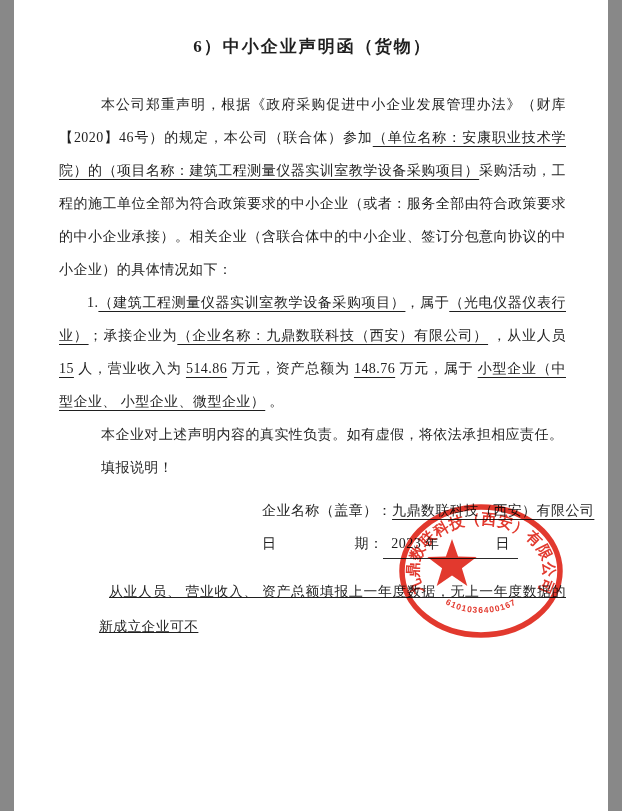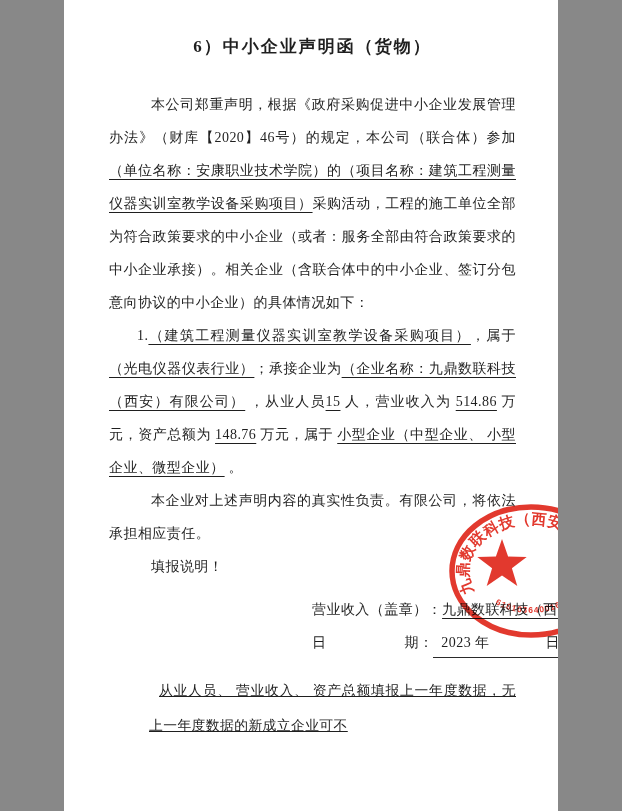"6）中小企业声明函（货物）" .page { width: 494px -> 594px }
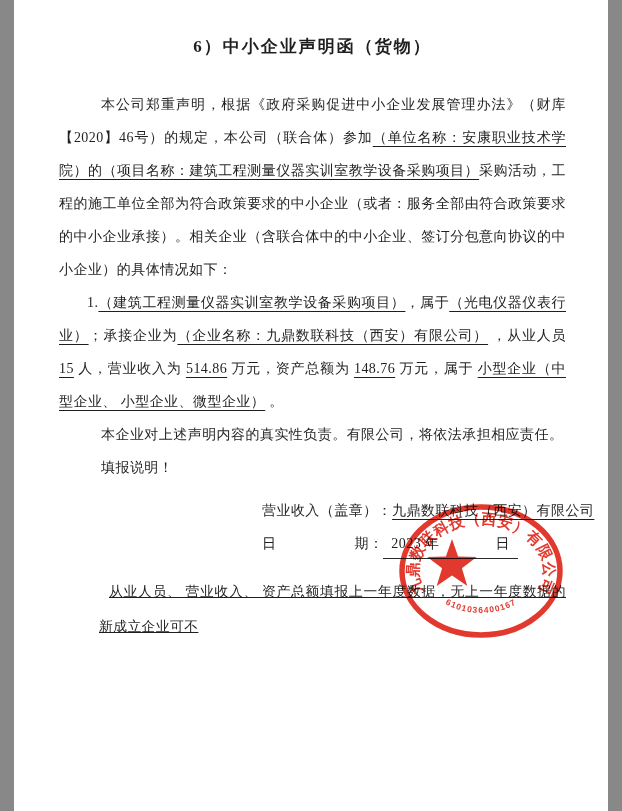"本企业对上述声明内容的真实性负责。有限公司，将依法承担相应责任。" p.body { text: 有限公司 -> 如有虚假 }
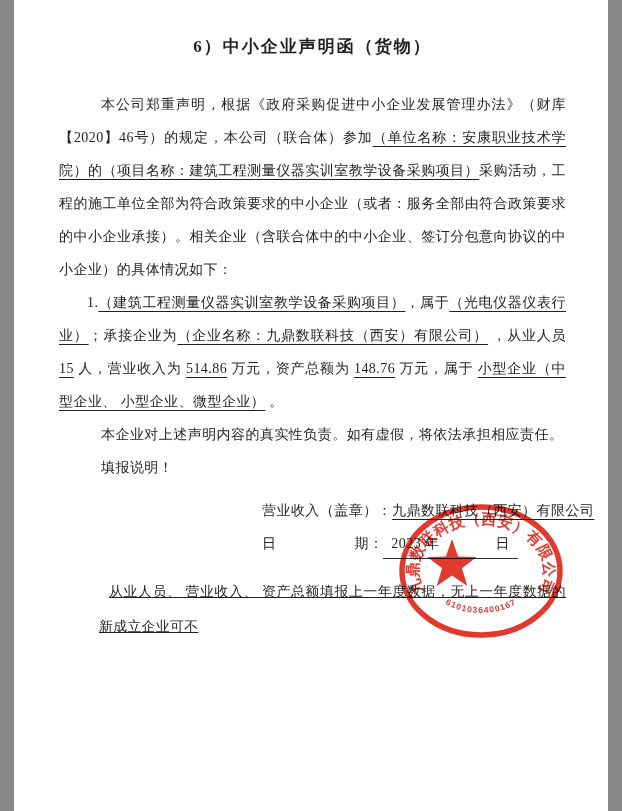"营业收入（盖章）：" span { text: 营业收入 -> 企业名称 }
